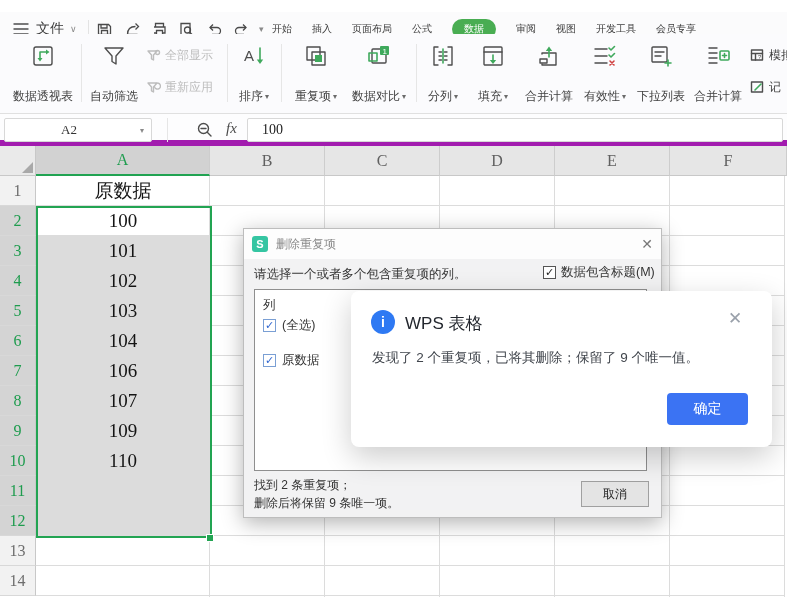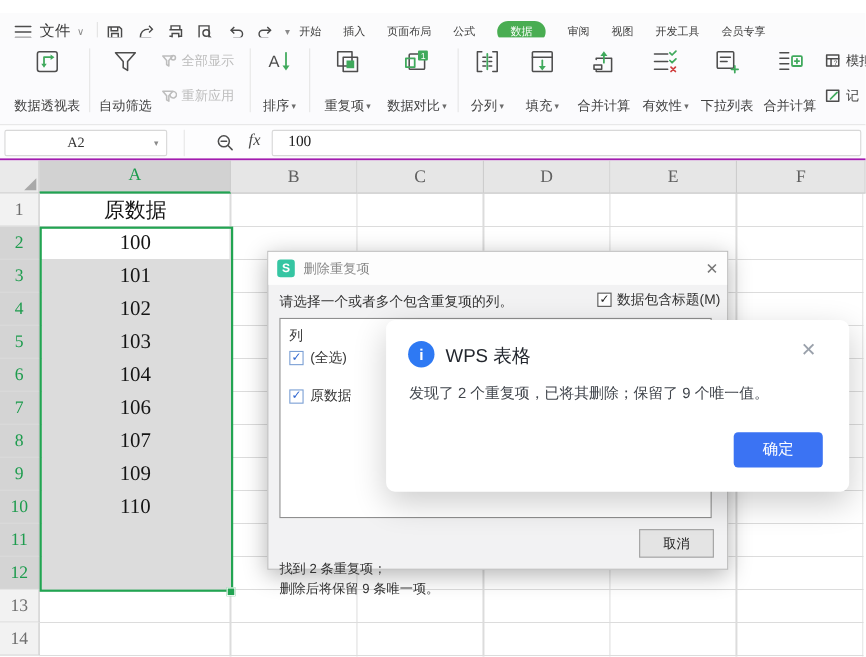"A2" #formulabar { border-bottom: 2px solid #a21caf -> 6px solid #a21caf }
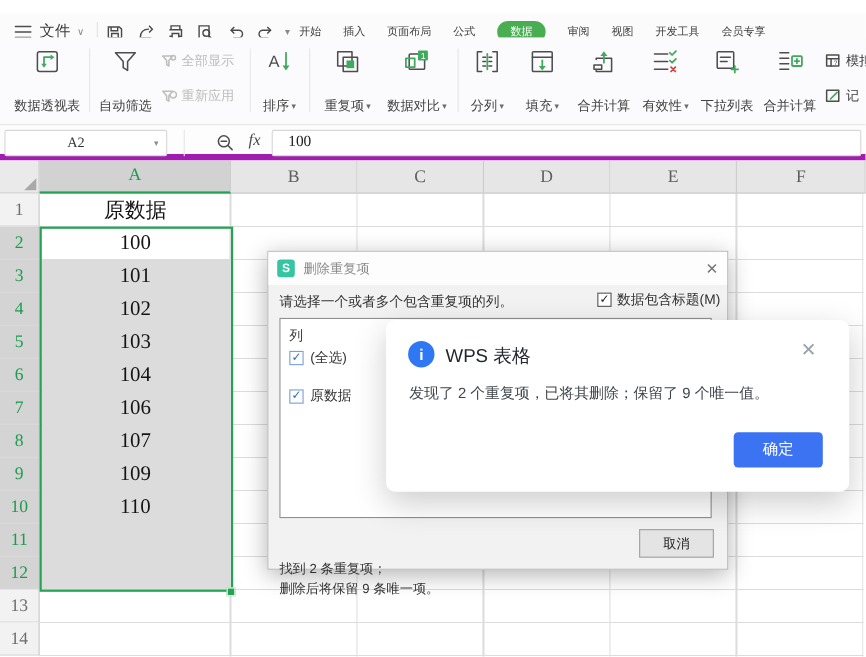"找到 2 条重复项；" #dup-status { margin-top: 32px -> none }
